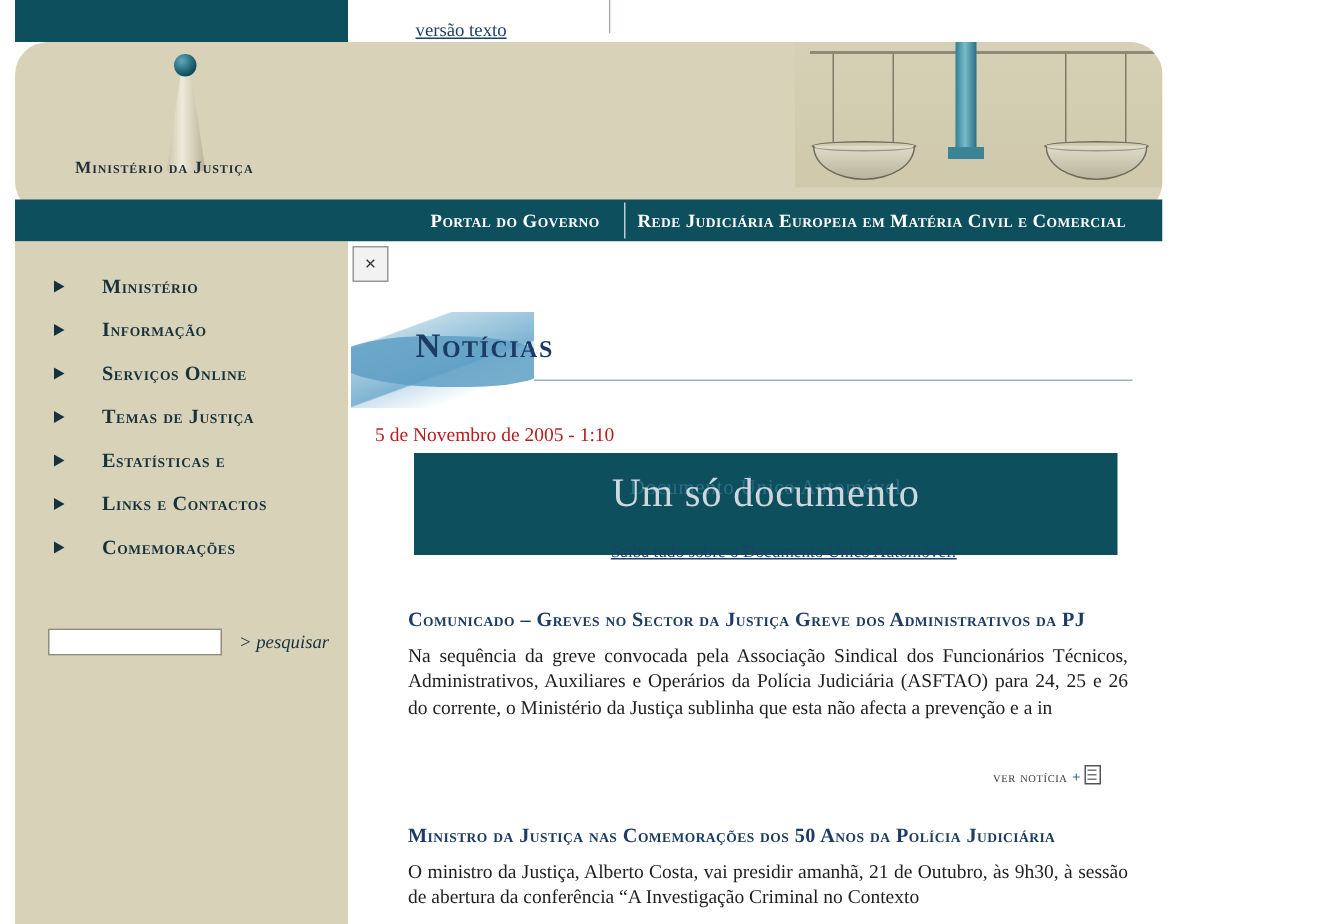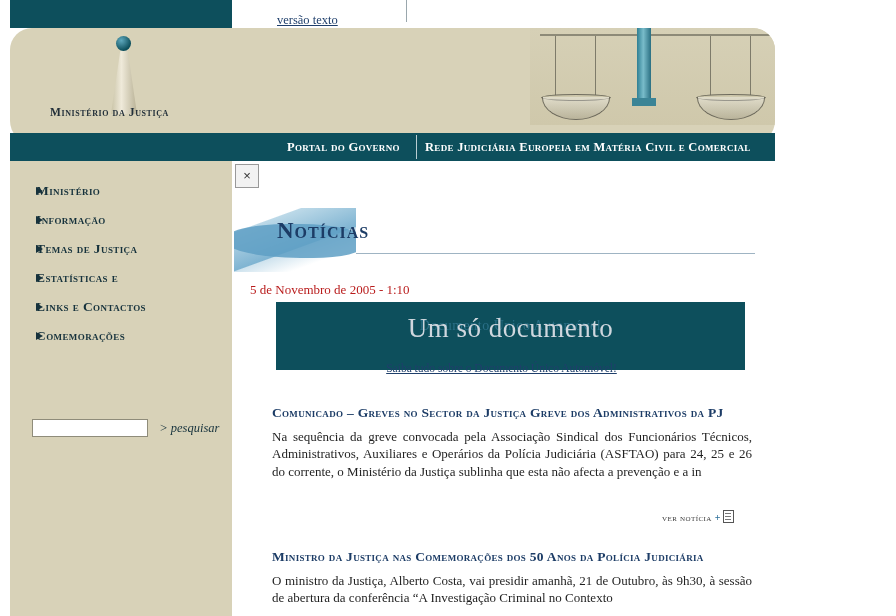"Ministério" .menu-item { padding-left: 0 -> 32px }
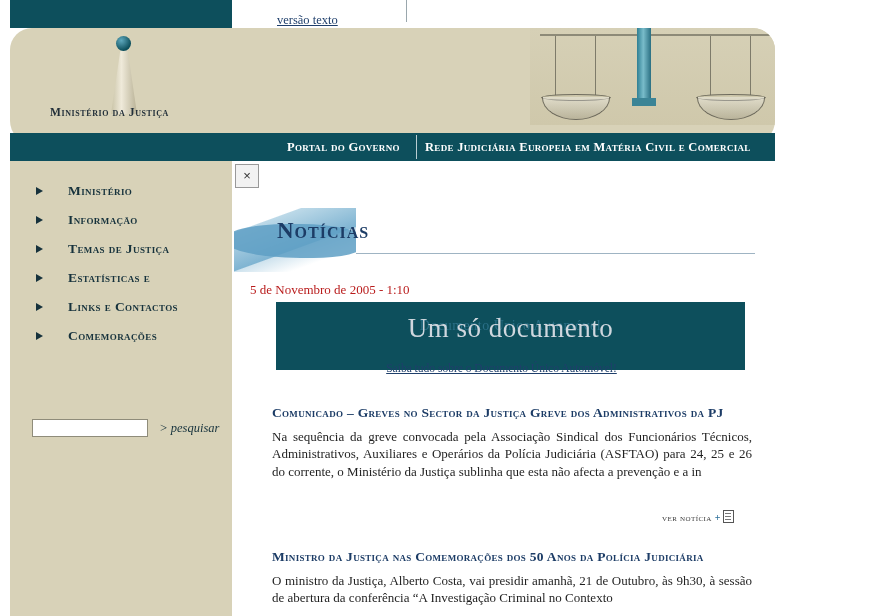"Serviços Online" div.menu-item { html: none -> <div> <span></span> <span>Serviços Online</span> </div> }
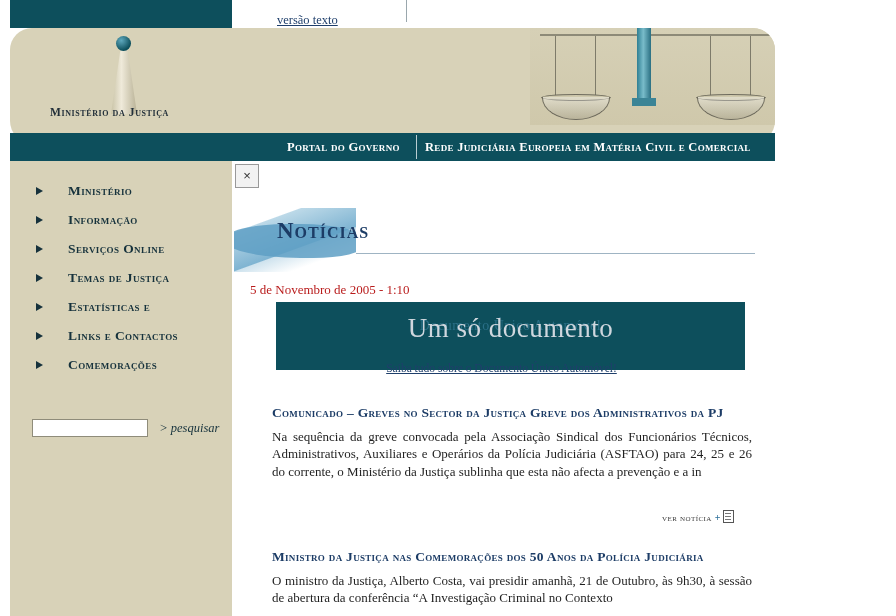"Saiba tudo sobre o Documento" .feature-caption { left: 35px -> 56px }
